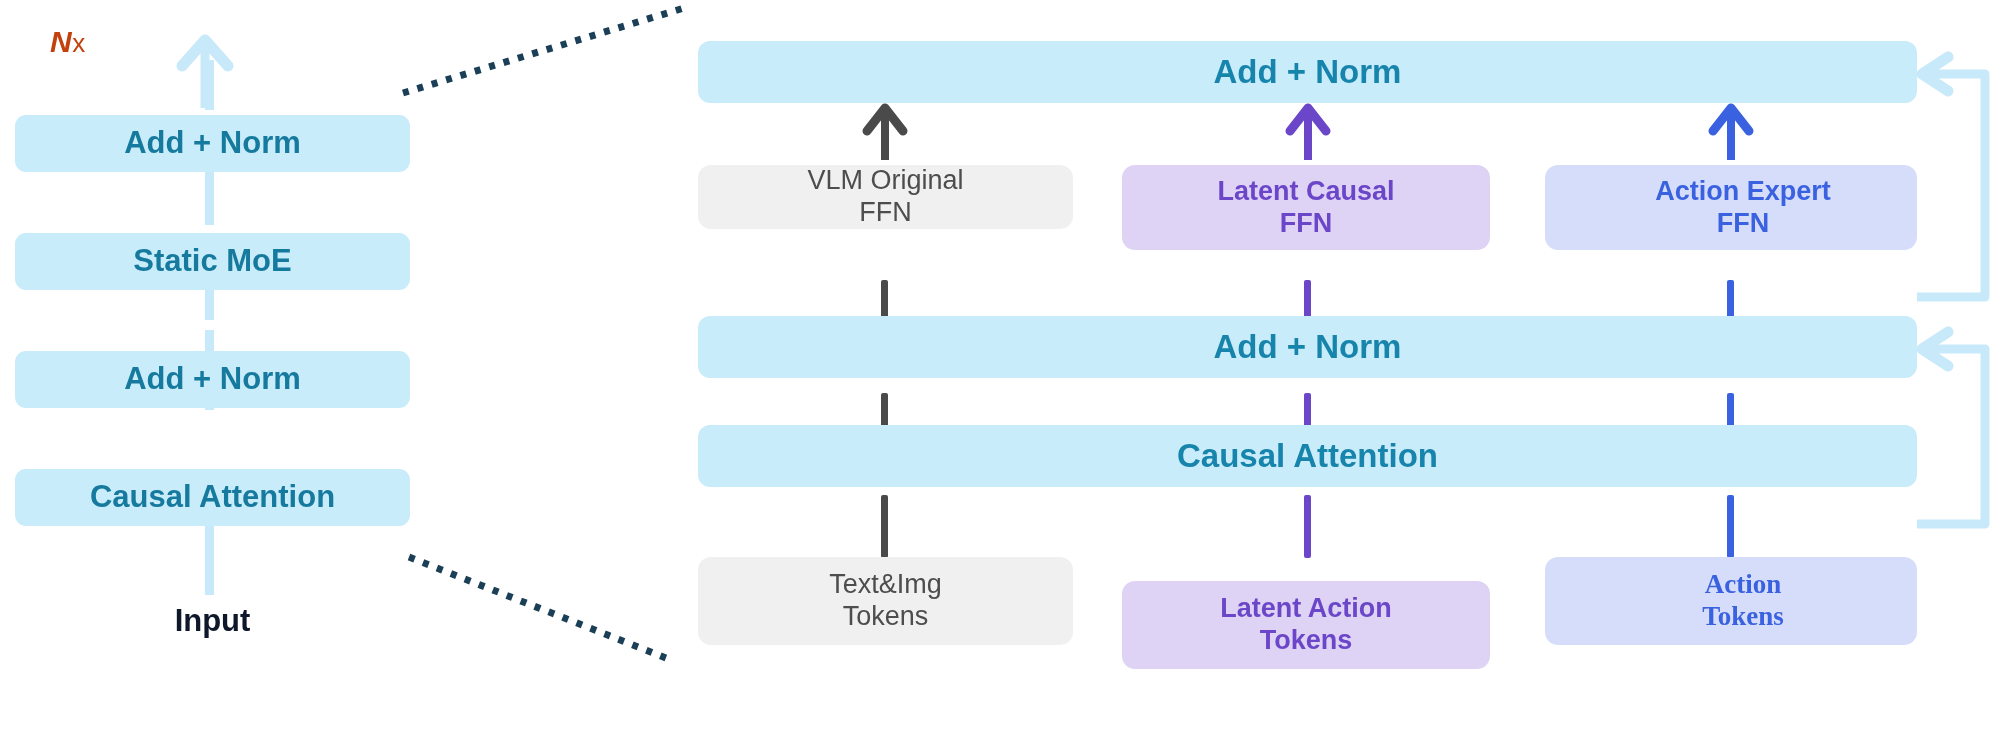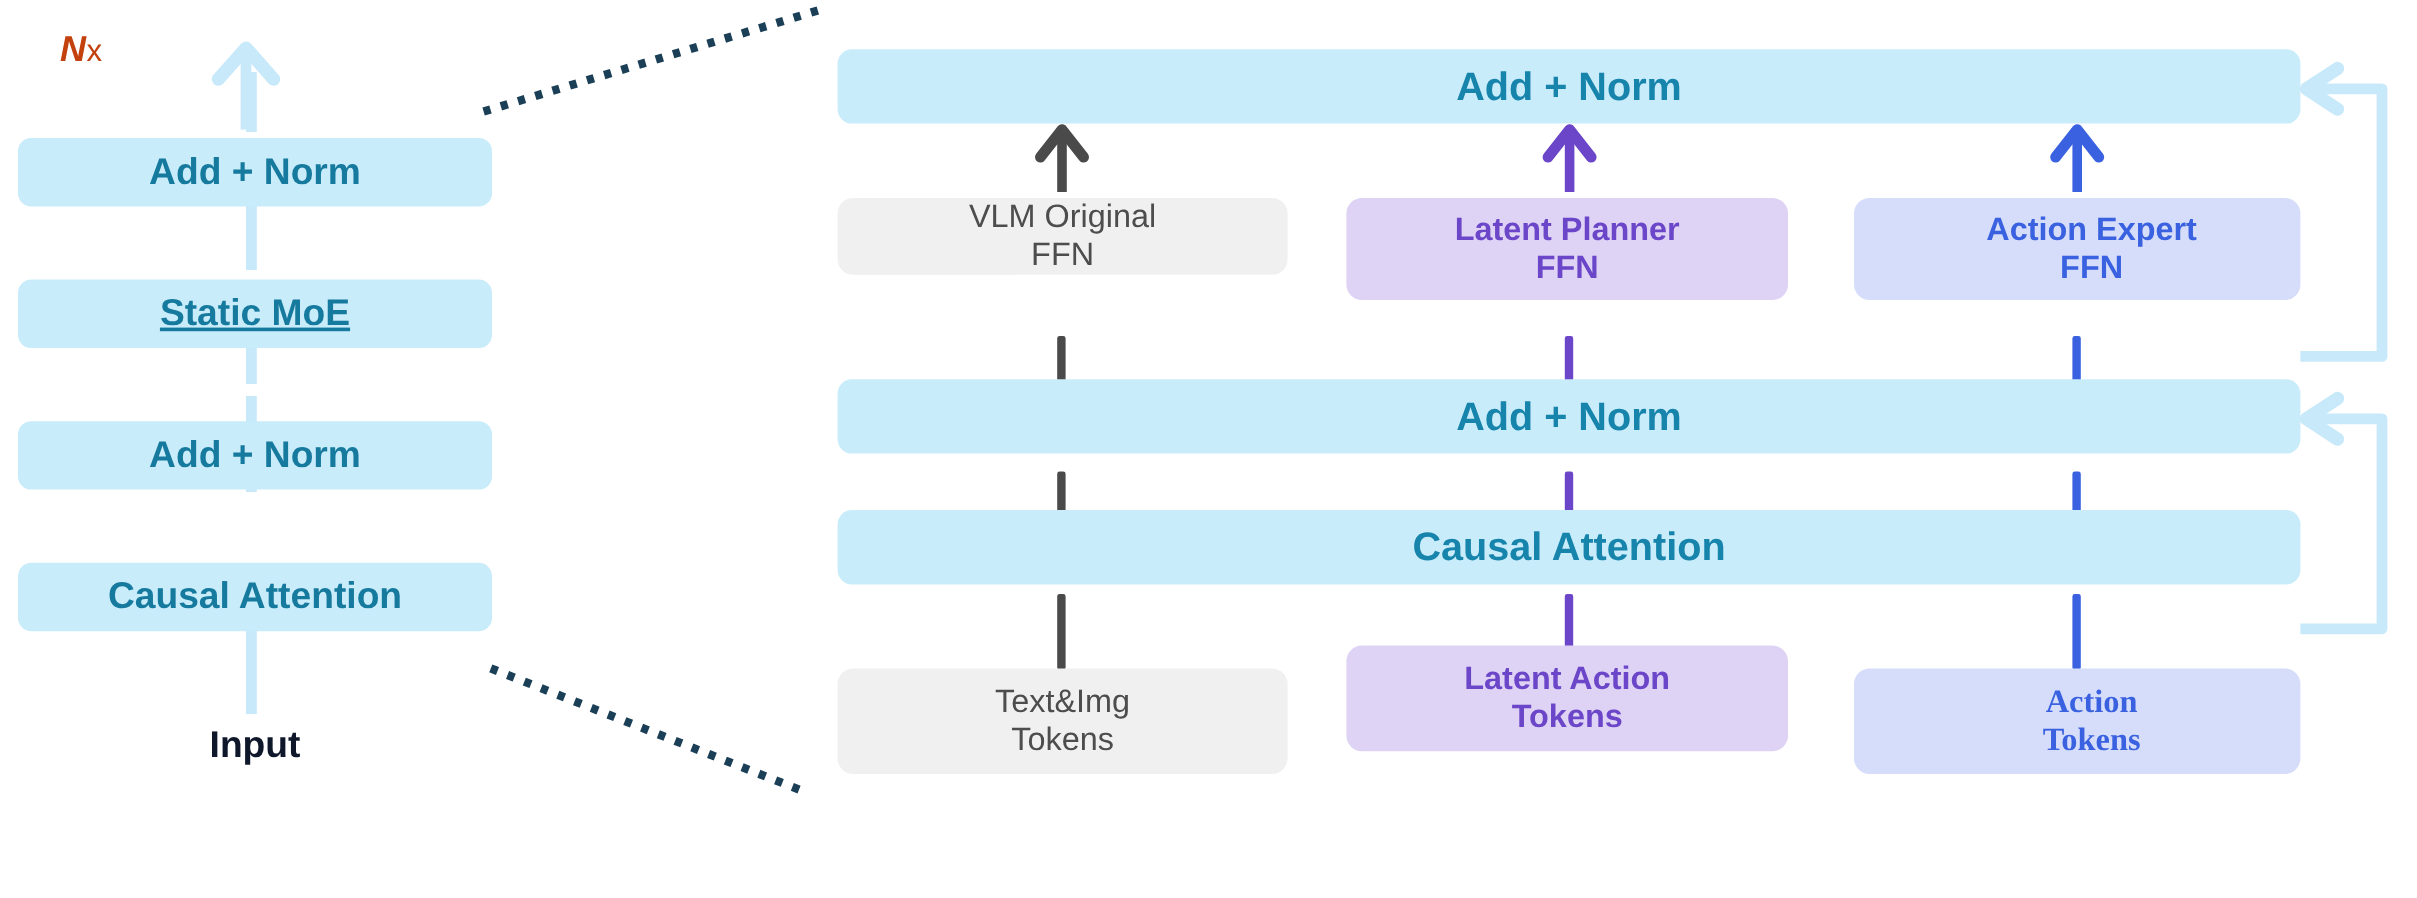"Latent Planner" div.box { text: Planner -> Causal }
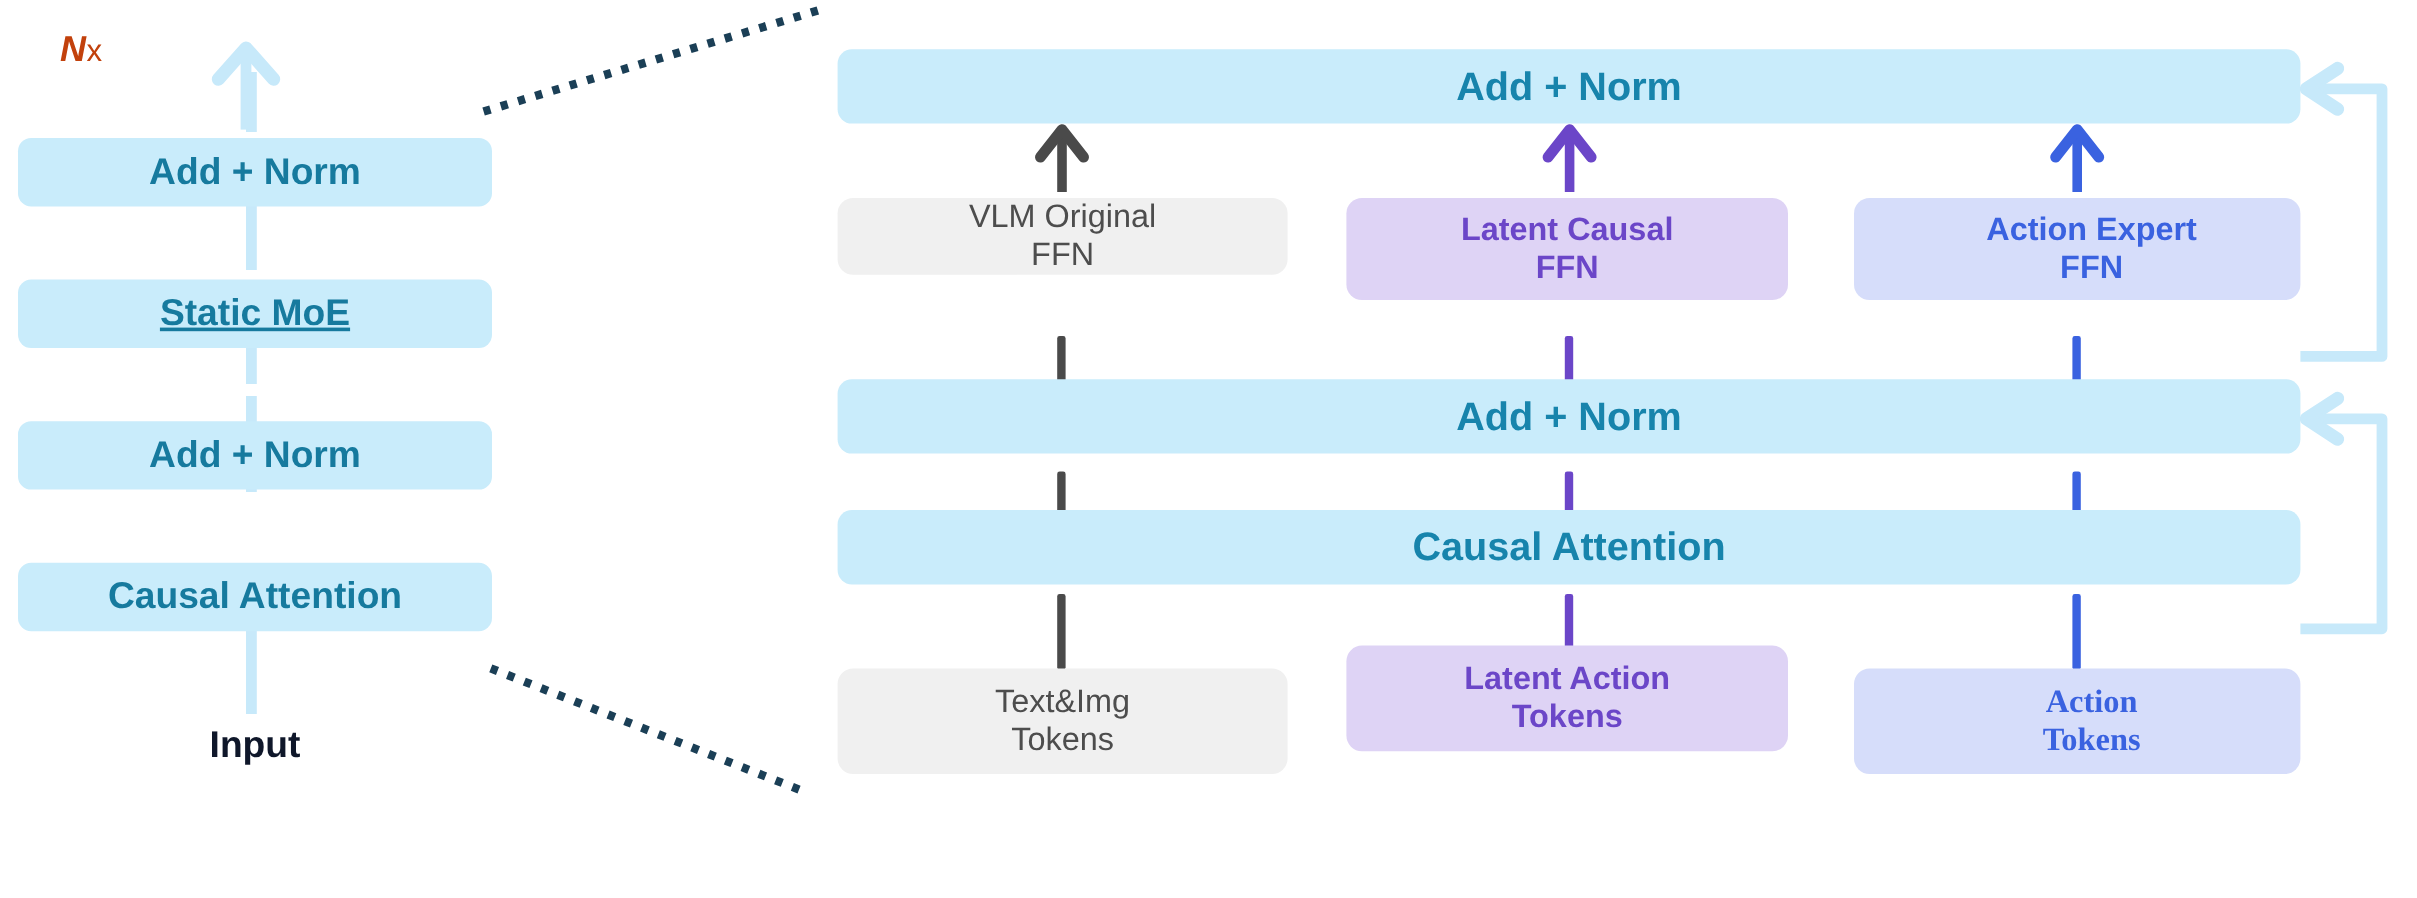"Static MoE" div.box { text-decoration: underline -> none }
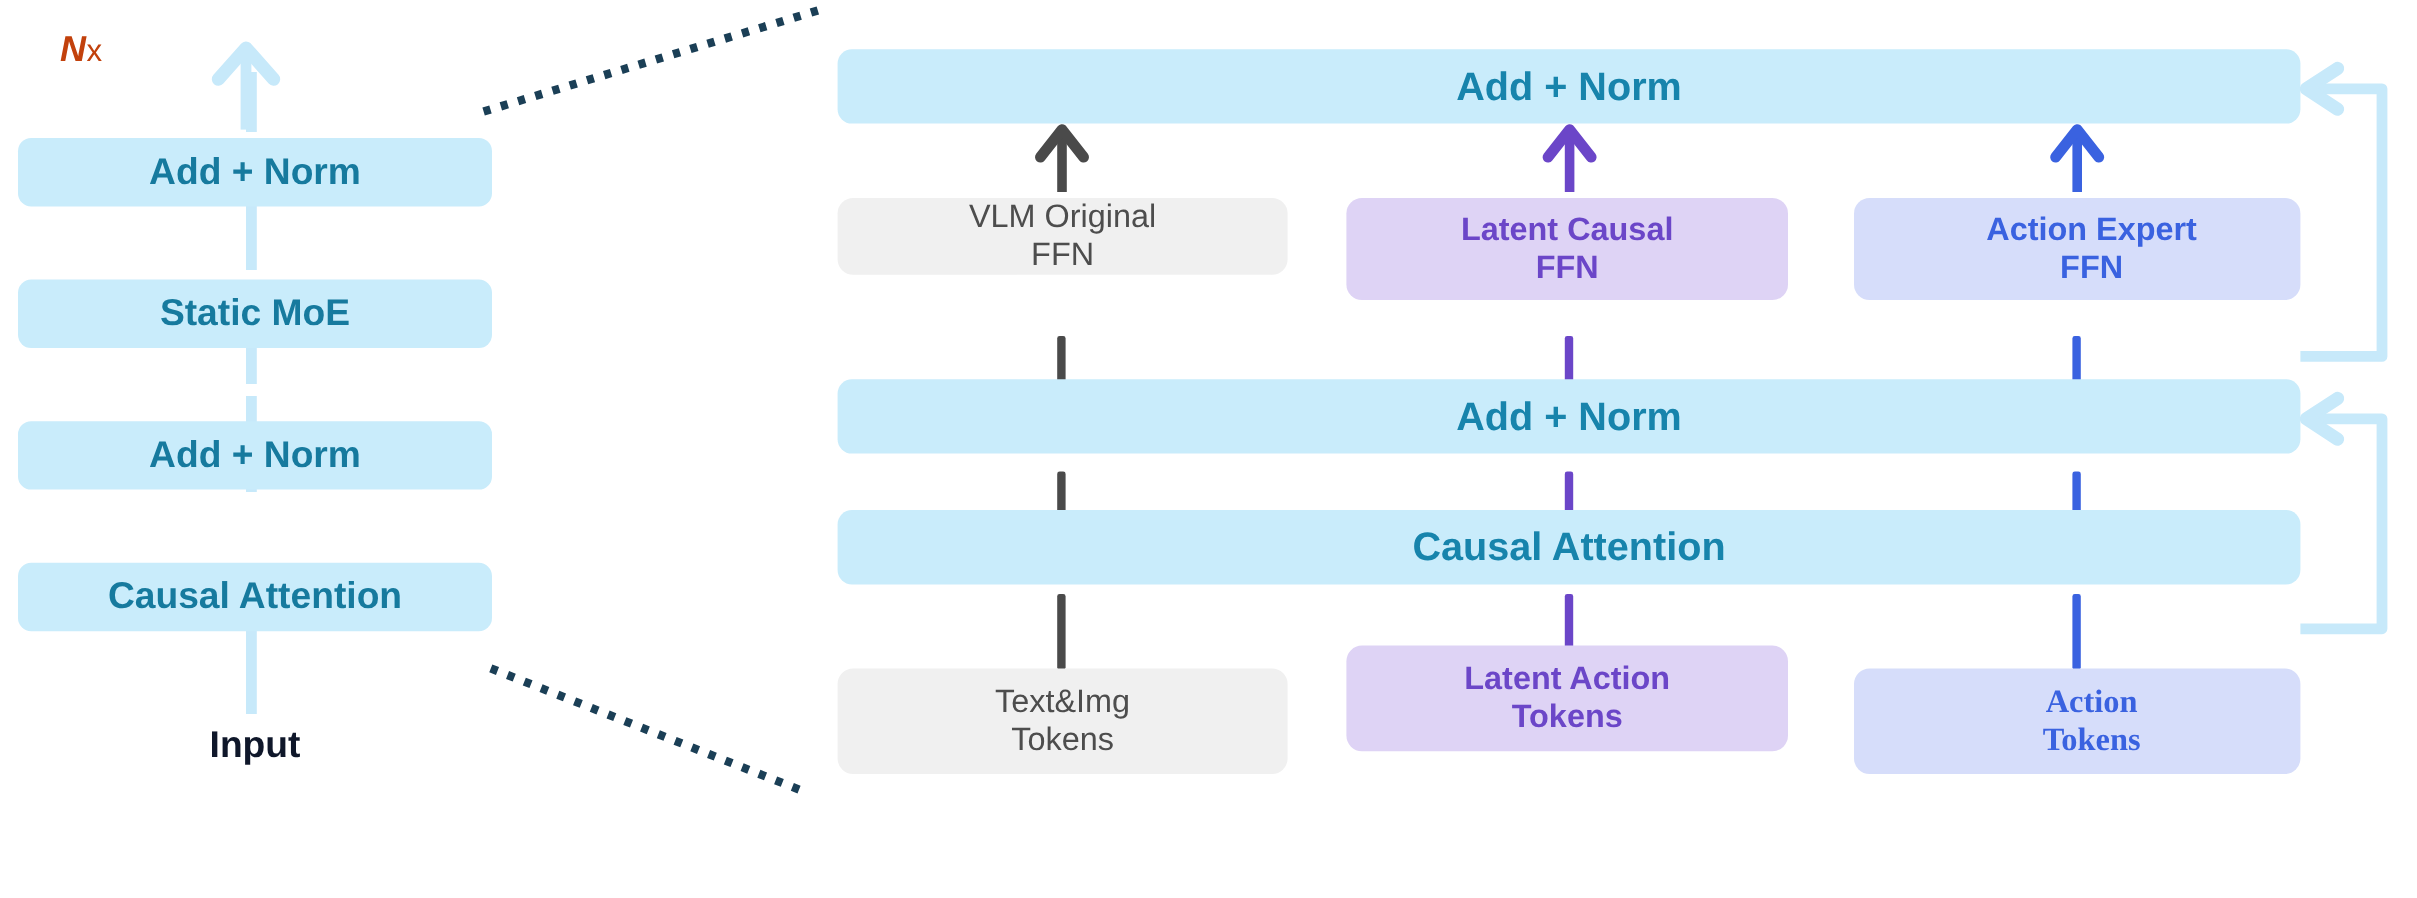"Latent Action" div.box { top: 538px -> 581px }
